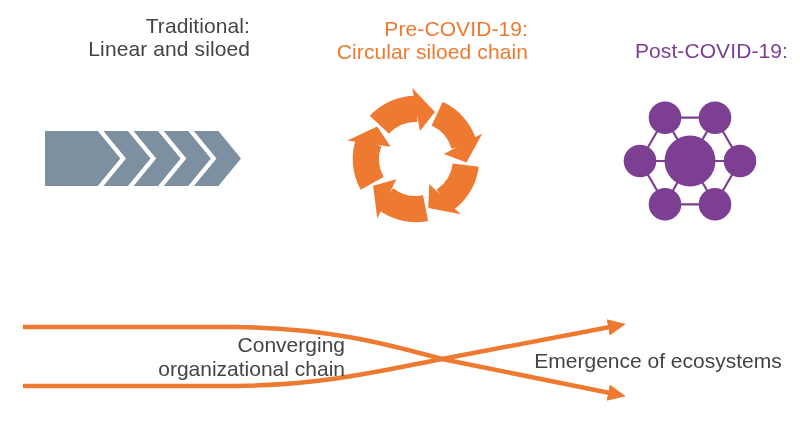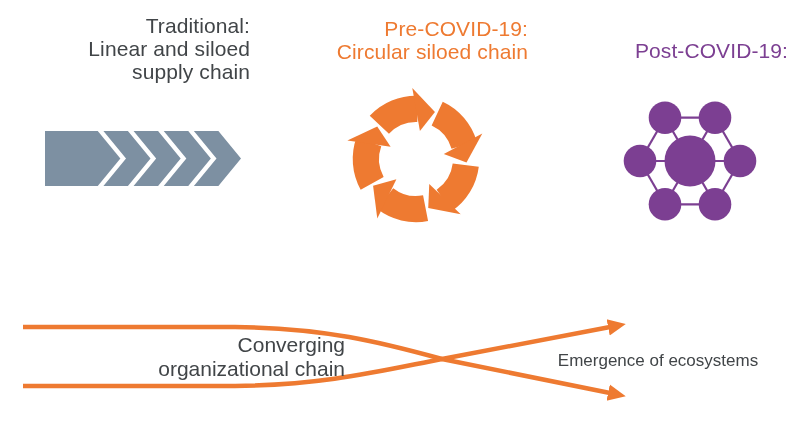"supply chain" div { html: <div>supply chain</div> -> none }
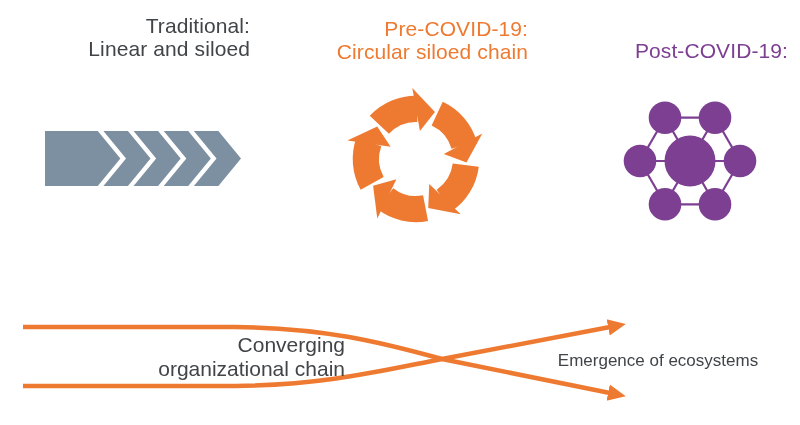"Emergence of ecosystems" .label-emergence { font-size: 17px -> 21px }
